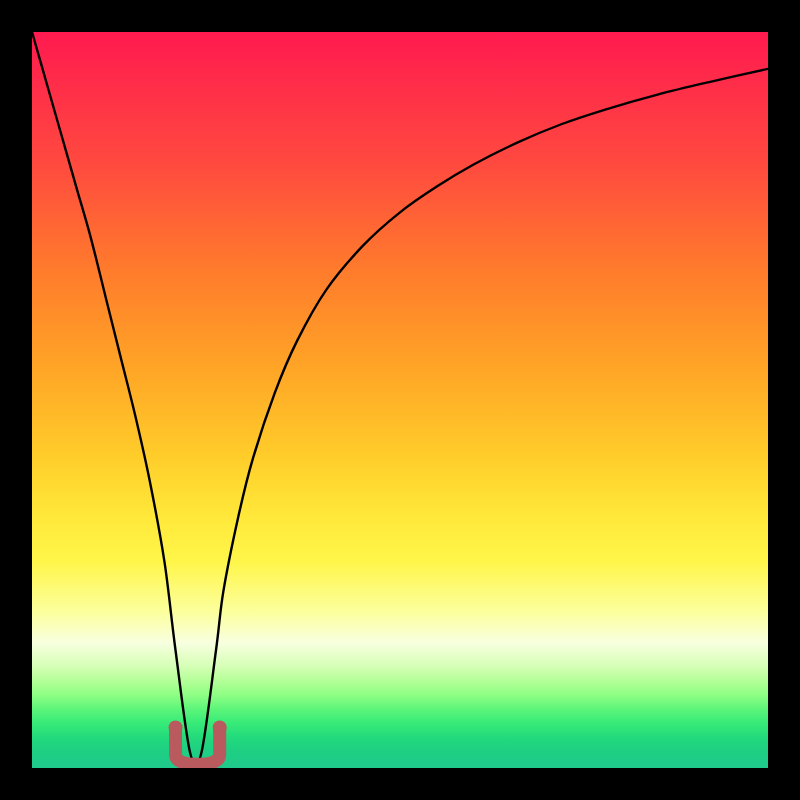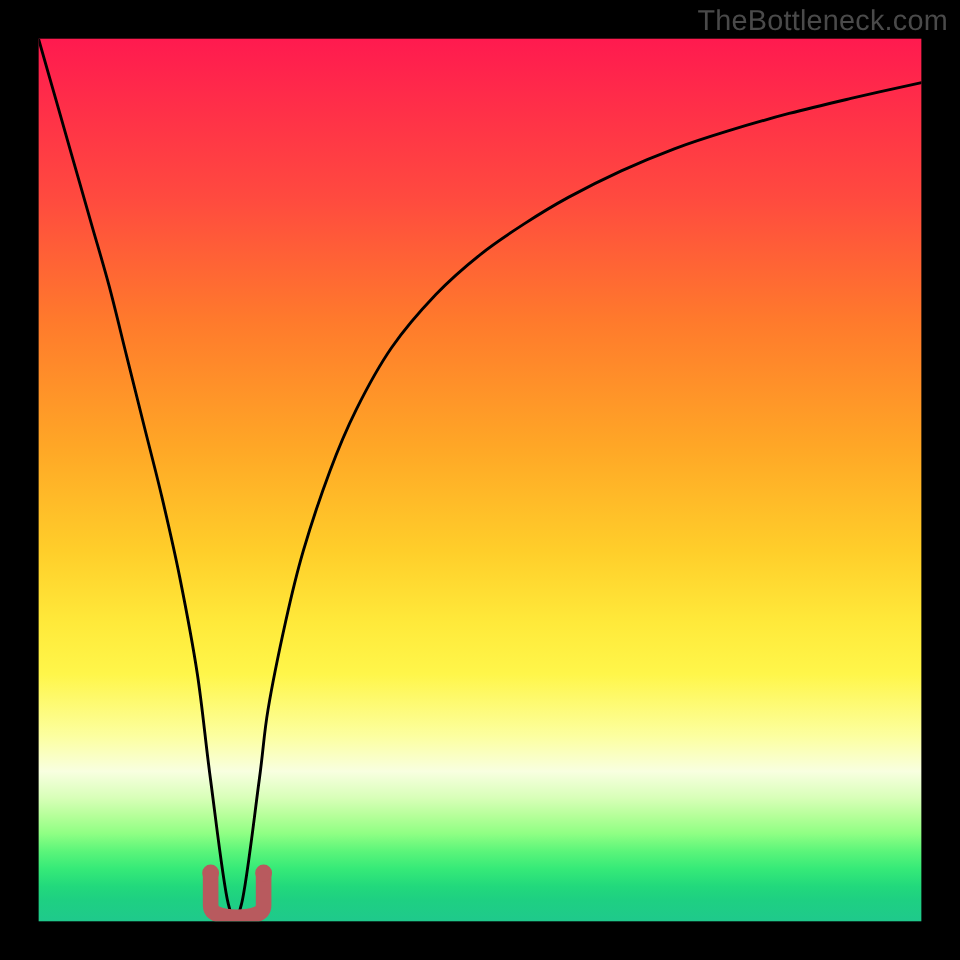"TheBottleneck.com" div.watermark { html: <div>TheBottleneck.com</div> -> none }
